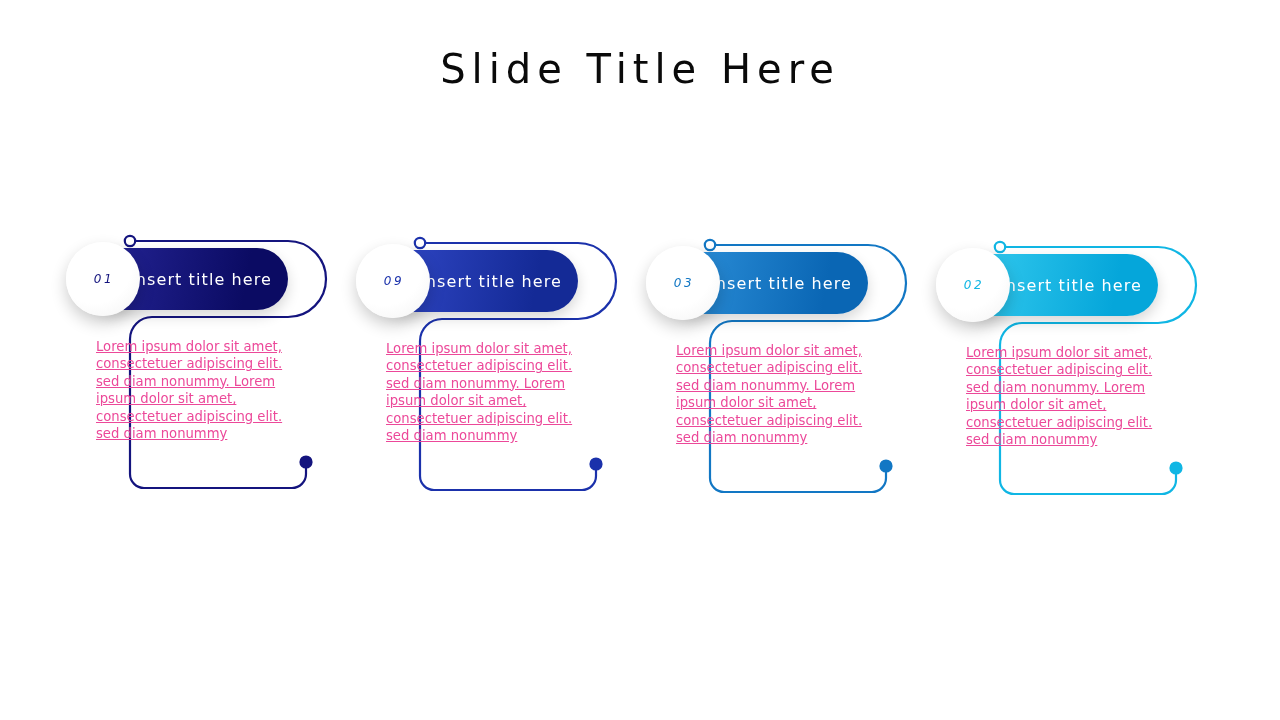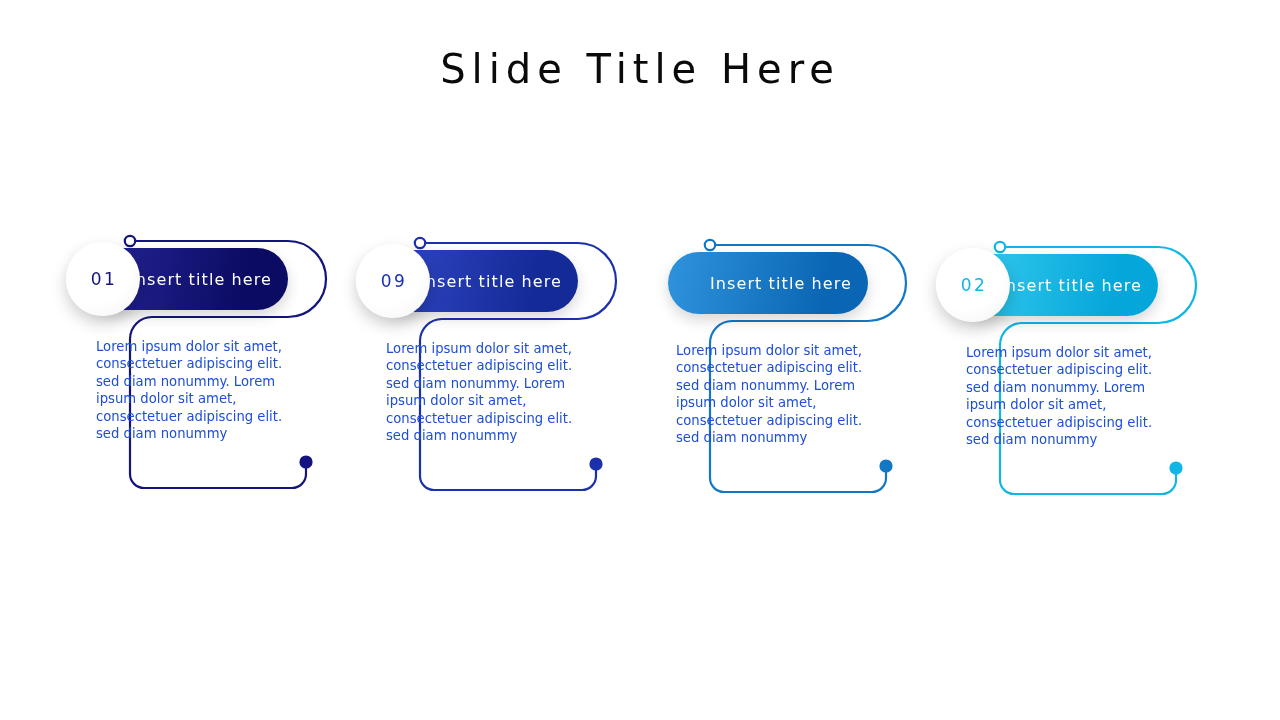"01" .badge-num { font-size: 17px -> 12px; font-style: none -> italic }
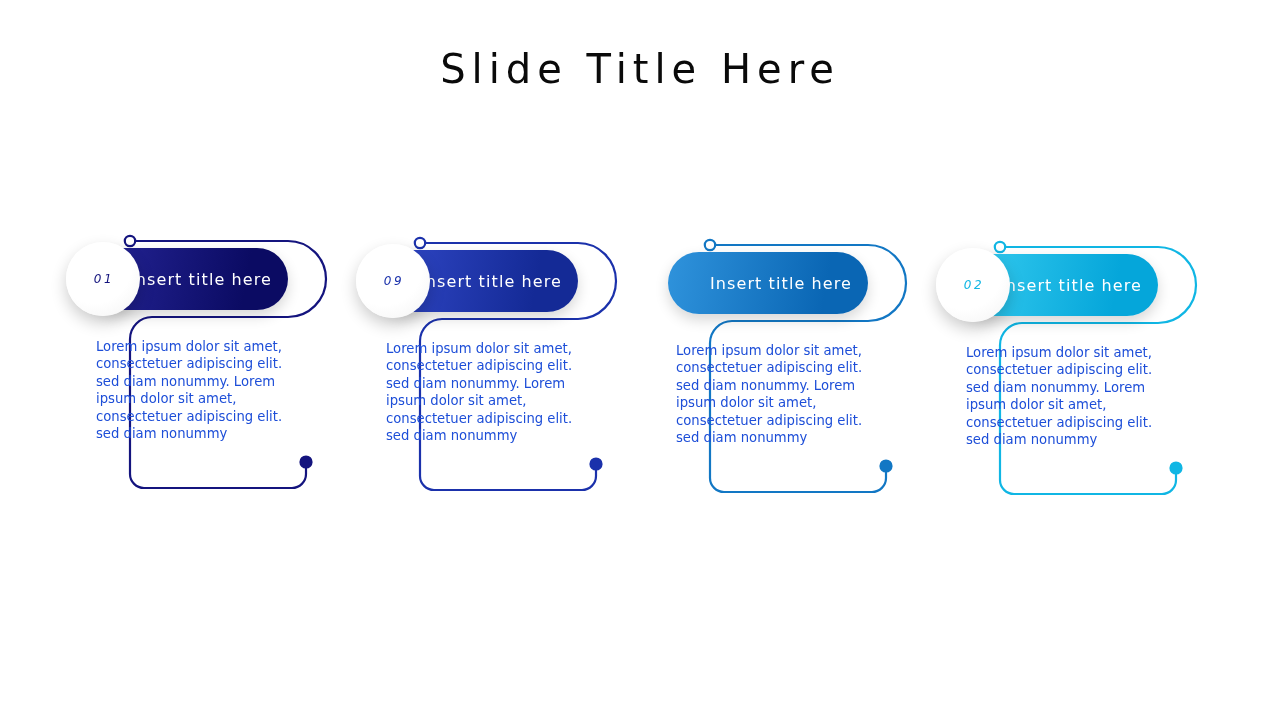"03" div.badge { html: none -> <div> <span>03</span> </div> }
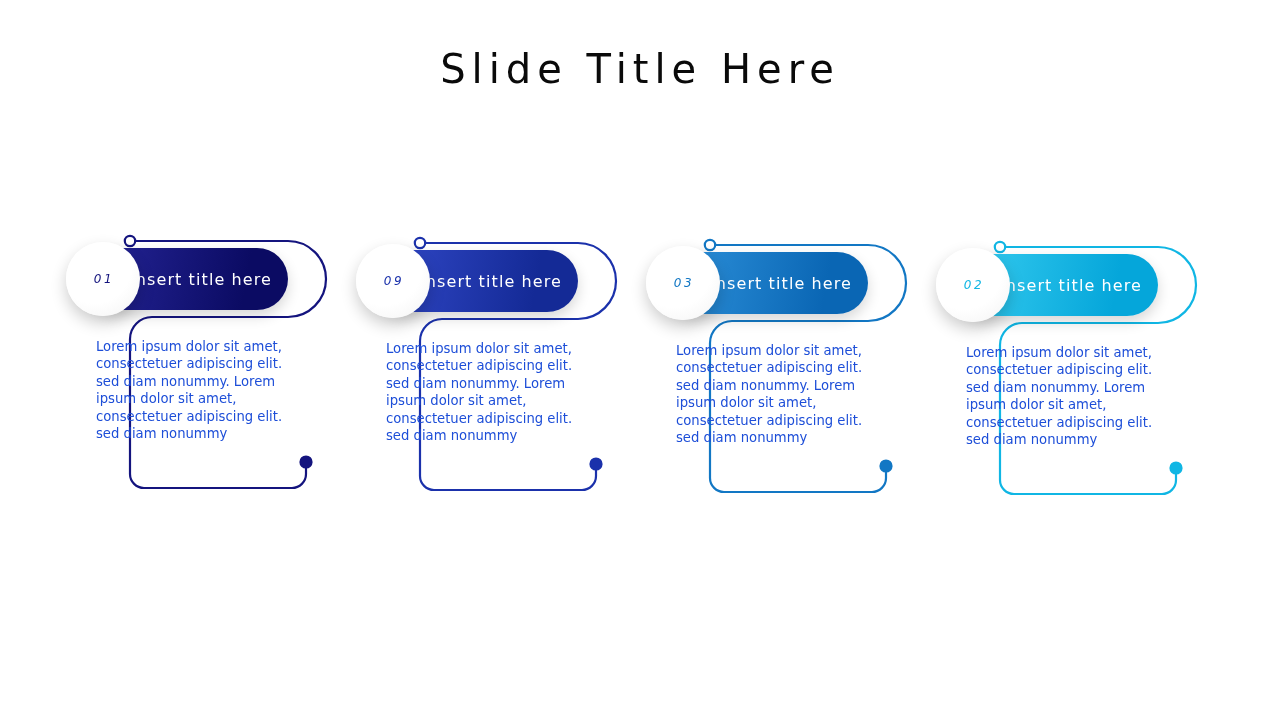"Lorem ipsum dolor sit amet," .body-text { color: #1d4ed8 -> #ec4899; text-decoration: none -> underline }
